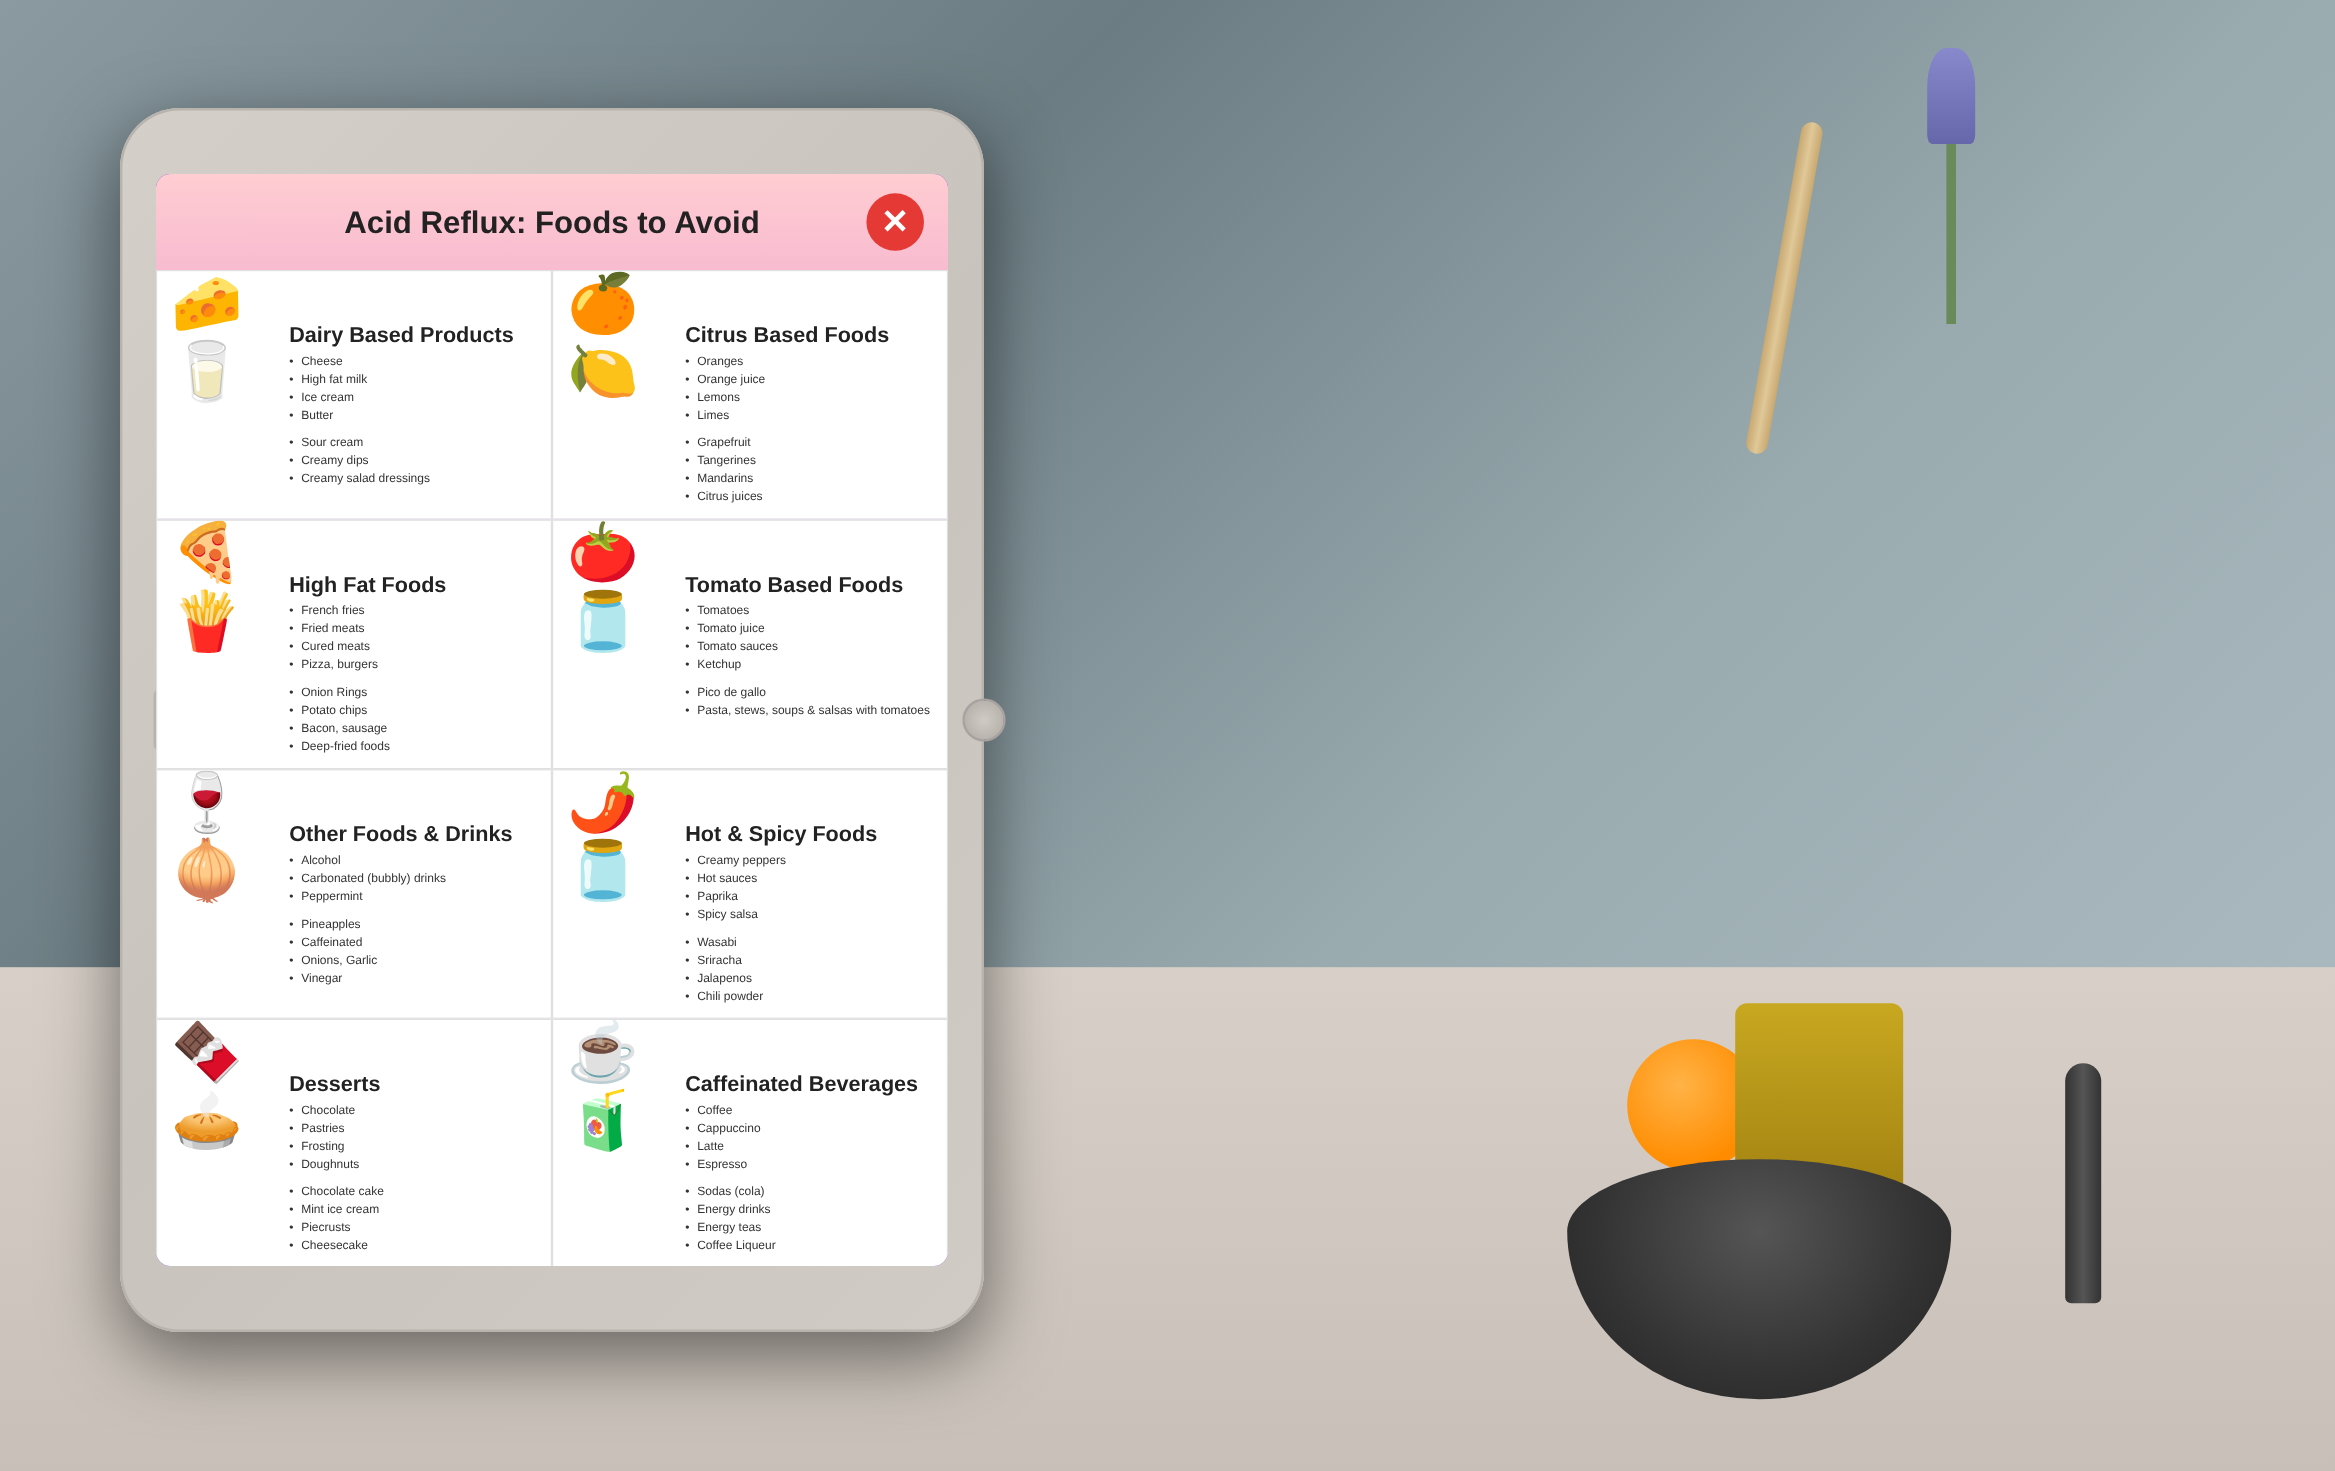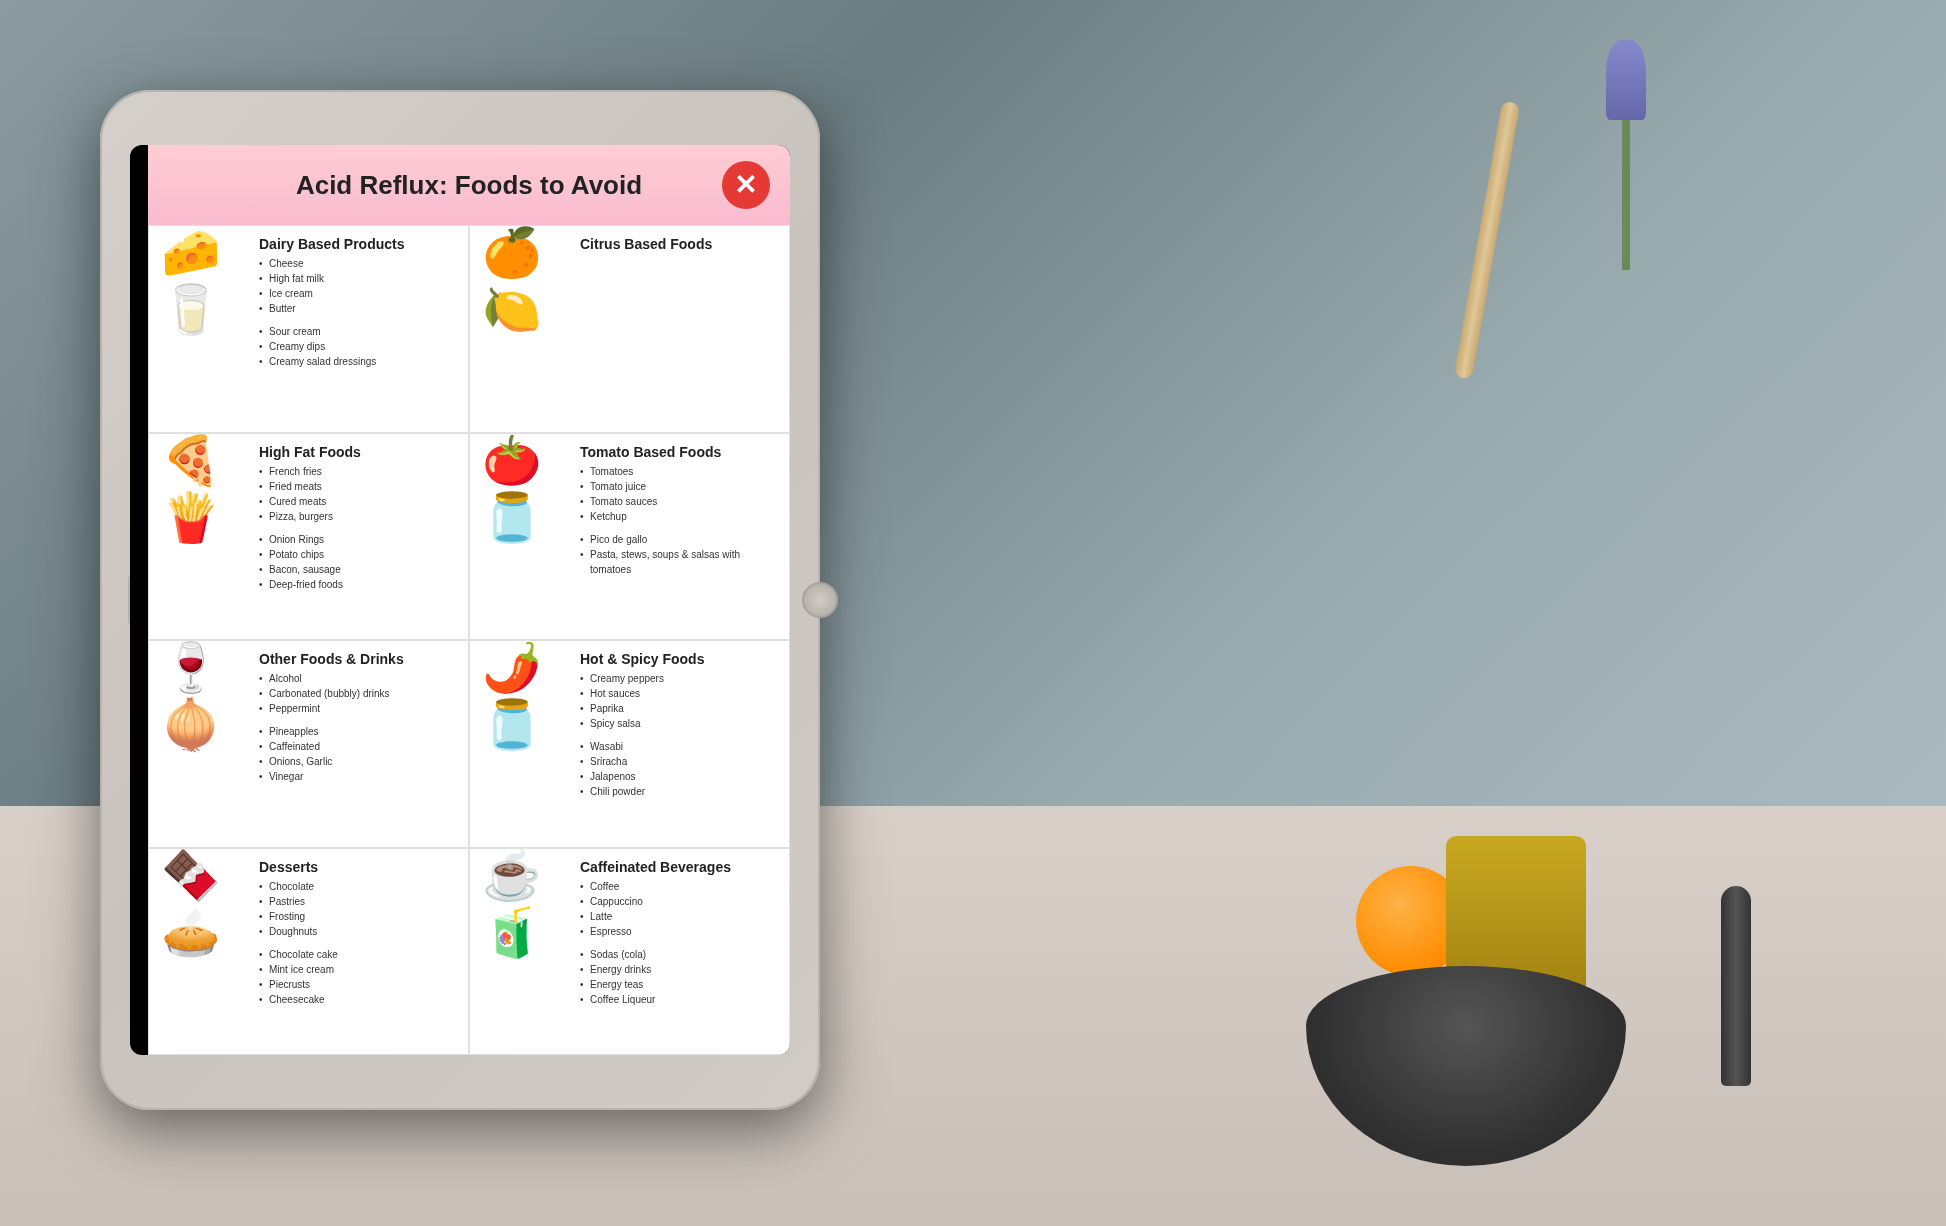"Acid Reflux: Foods to Avoid" .card { background: #000000 -> #6d28d9; padding-left: 18px -> none }
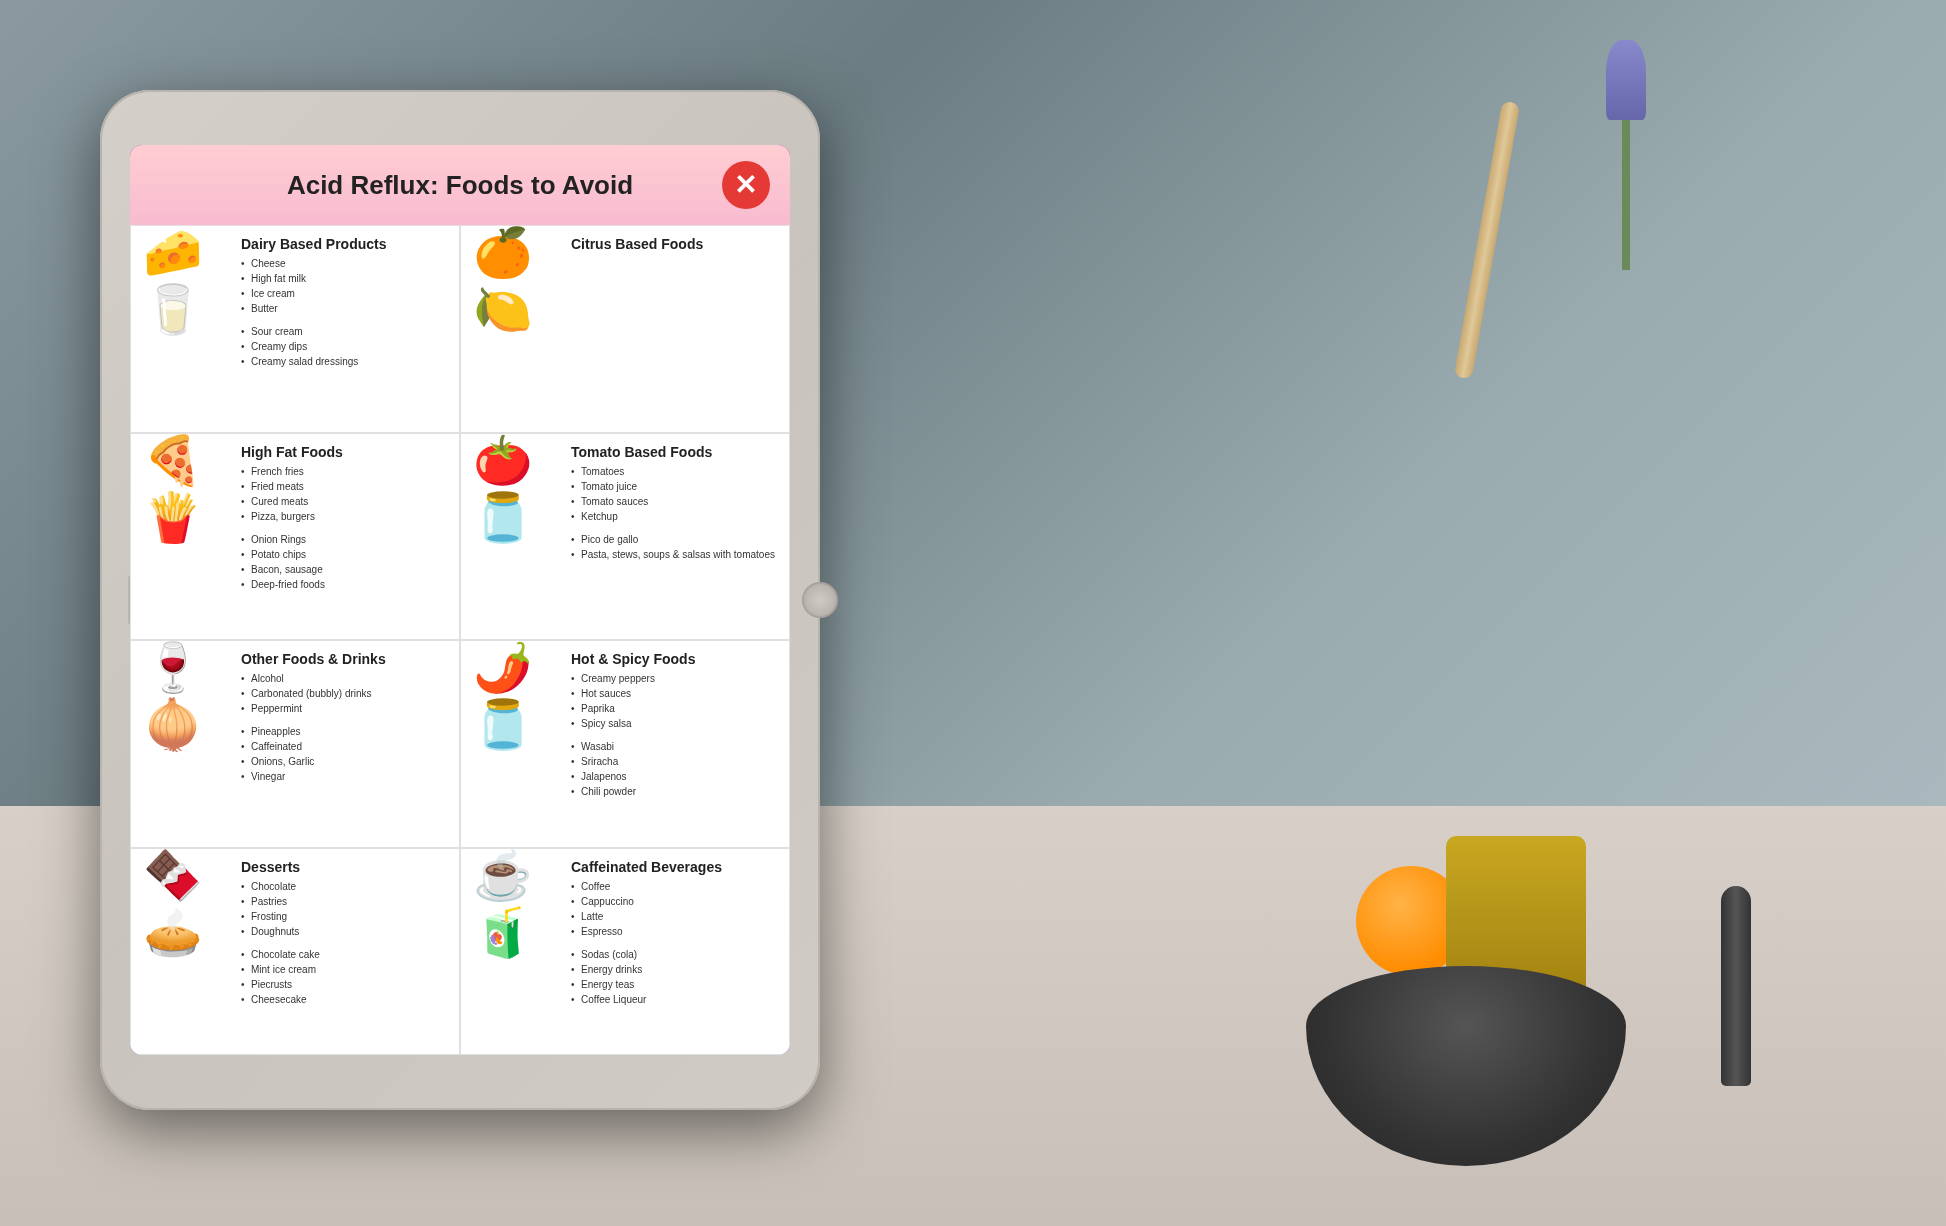"Dairy Based Products" .cell-title { font-size: 14px -> 18px; margin-top: none -> 33px }
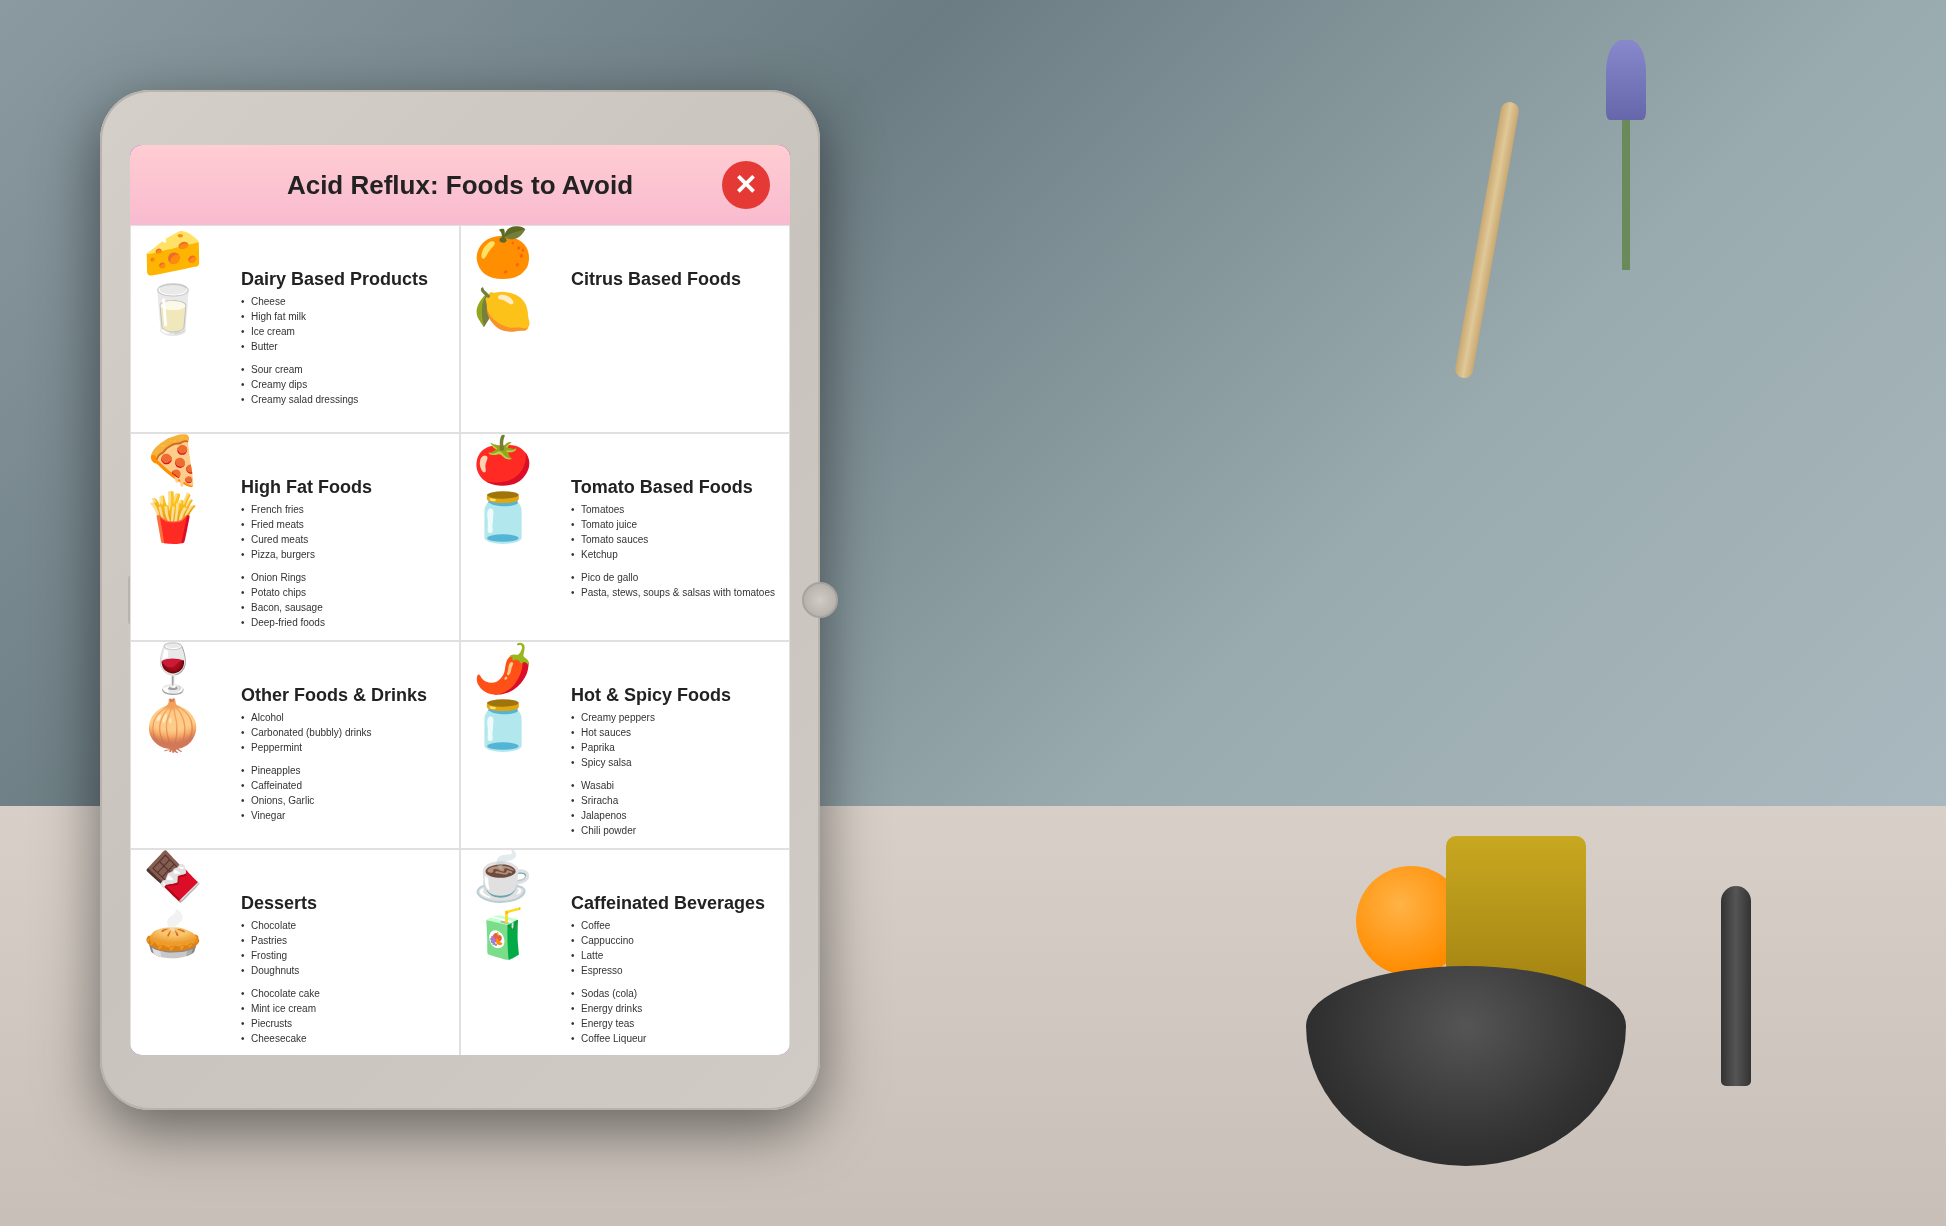"Oranges" div.cell-lists { html: none -> <div> <ul> <li>Oranges</li> <li>Orange juice</li> <li>Lemons</li> <li>Limes</li> </ul> <ul> <li>Grapefruit</li> <li>Tangerines</li> <li>Mandarins</li> <li>Citrus juices</li> </ul> </div> }
